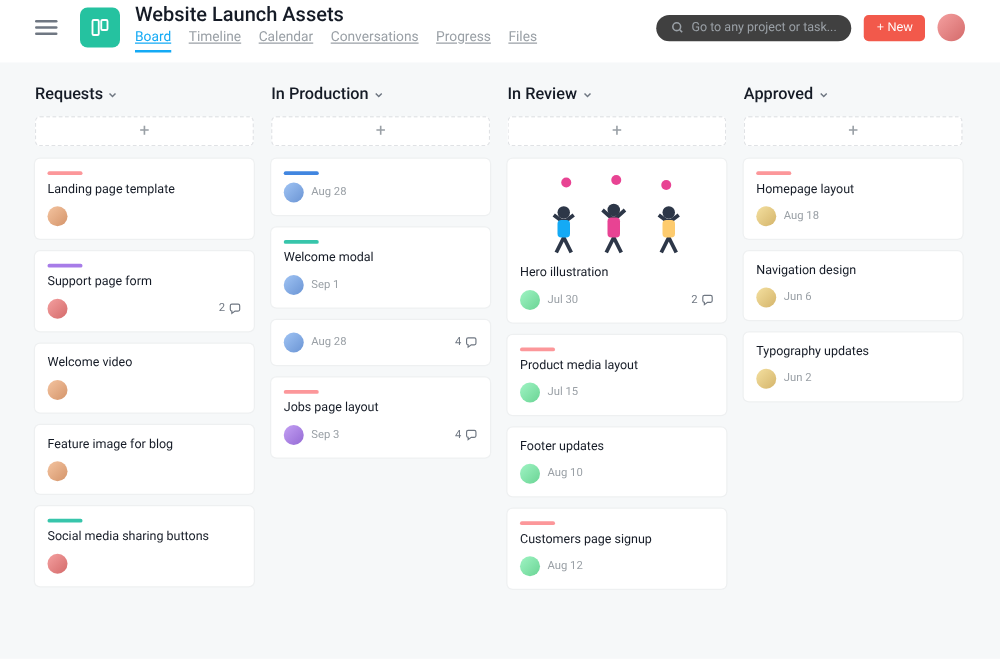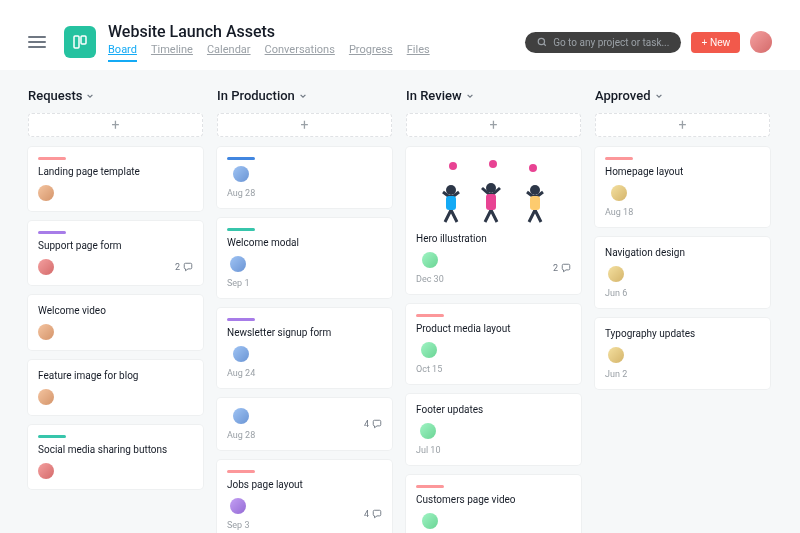"Website Launch Assets" .header { padding: 22px 28px 0 28px -> 2px 28px 0 28px }
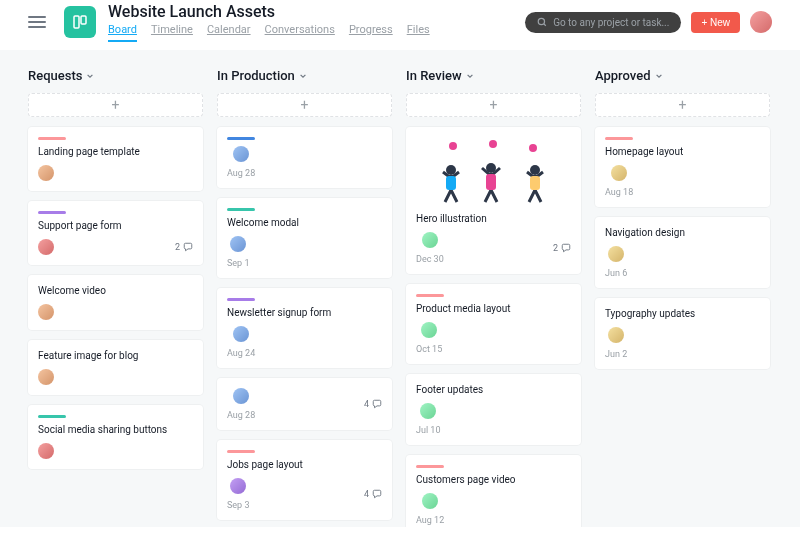"Aug 28" .card-meta { flex-direction: column -> none }
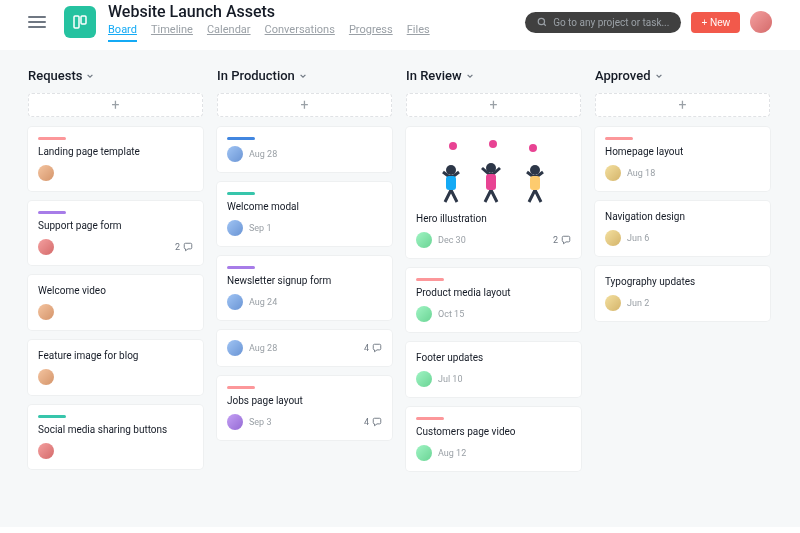"Dec 30" span.date { text: Dec -> Jul }
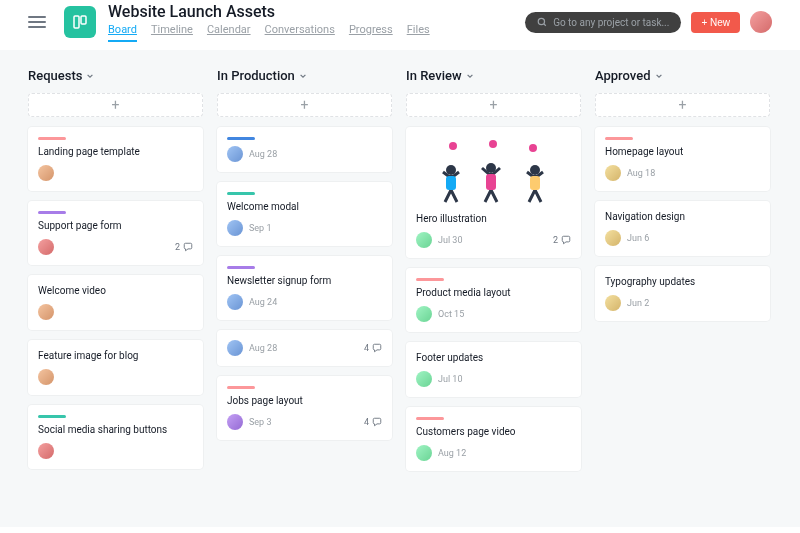"Newsletter signup form" div.card { html: <div> <div></div> <div>Newsletter signup form</div> <div> <div> <div></div> <span>Aug 24</span> </div> </div> </div> -> none }
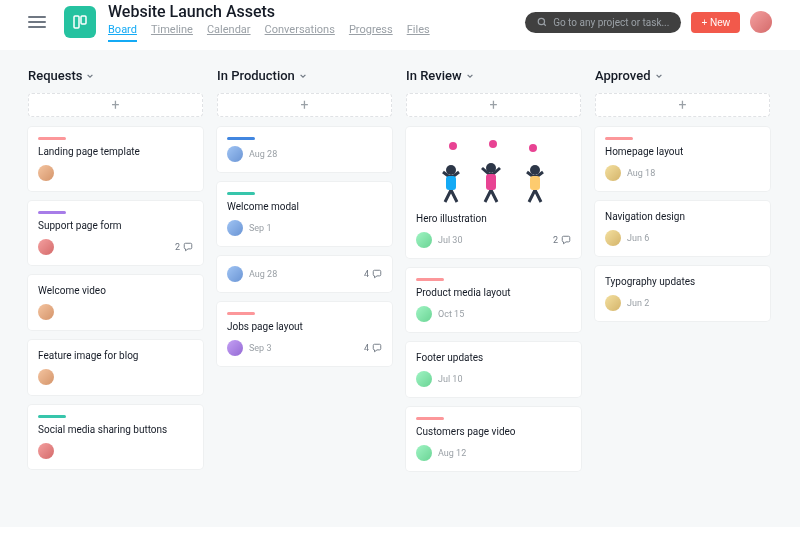"Oct 15" span.date { text: Oct -> Jul }
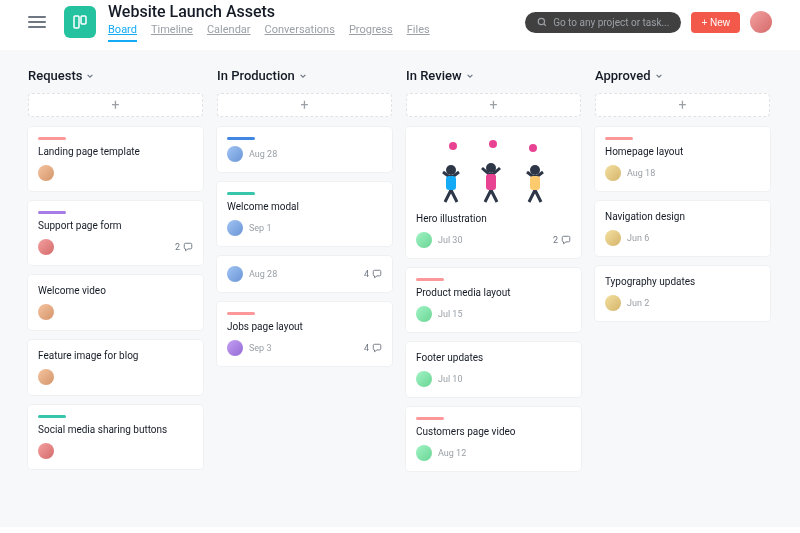"Jul 10" span.date { text: Jul -> Aug }
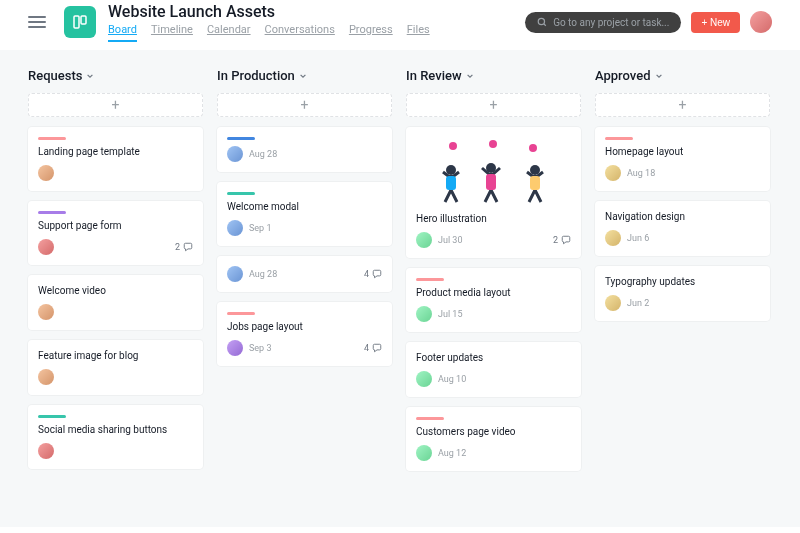"Customers page video" div.card-title { text: video -> signup }
